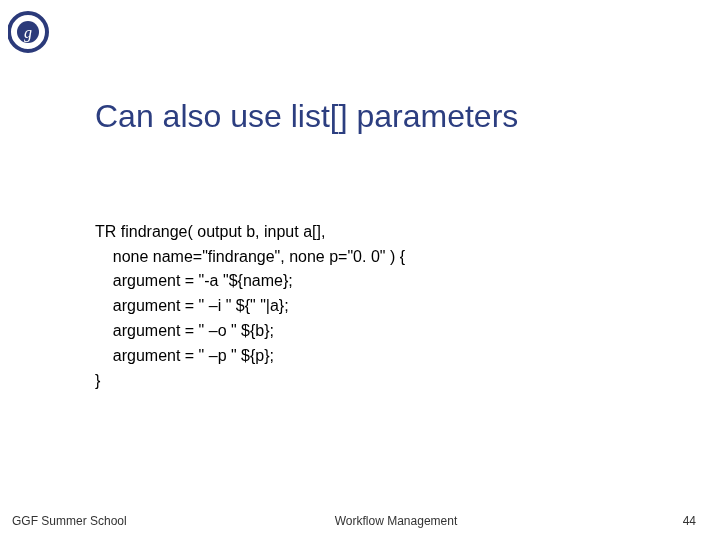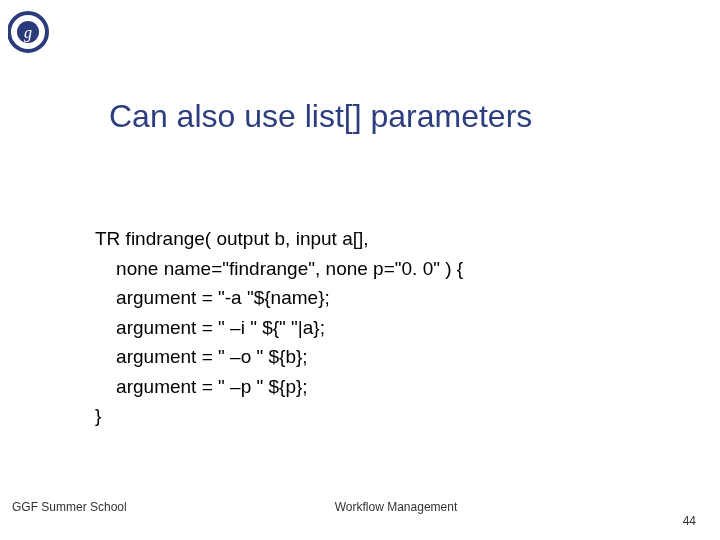"Can also use list[] parameters" .title { left: 109px -> 95px }
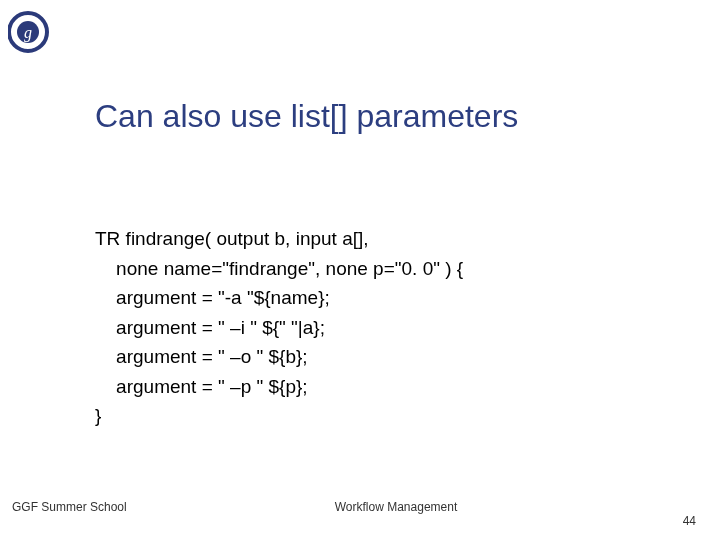"TR findrange( output b, input" .code-block { font-size: 19px -> 16px }
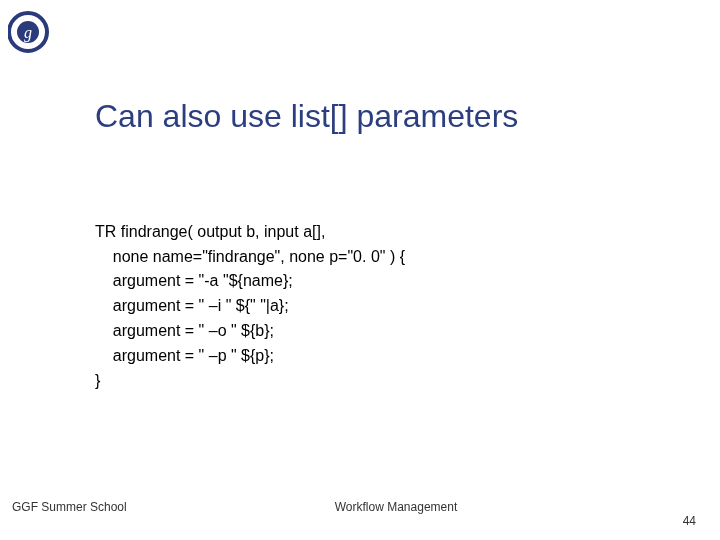"GGF Summer School" .footer { flex-direction: column -> none }
